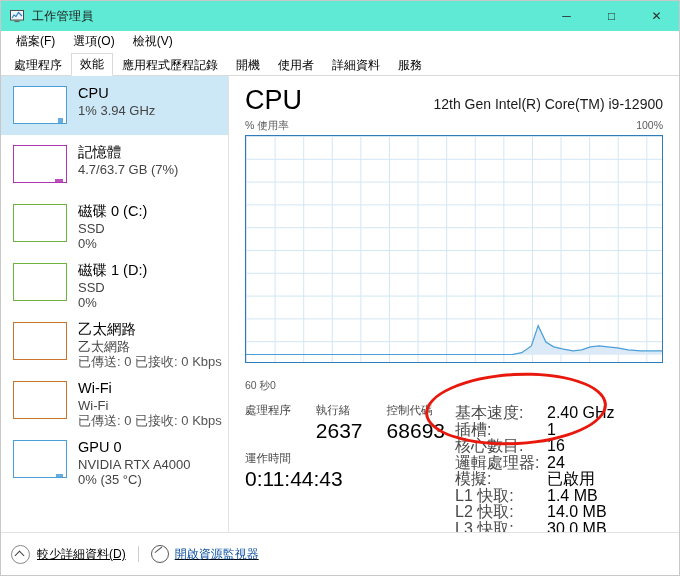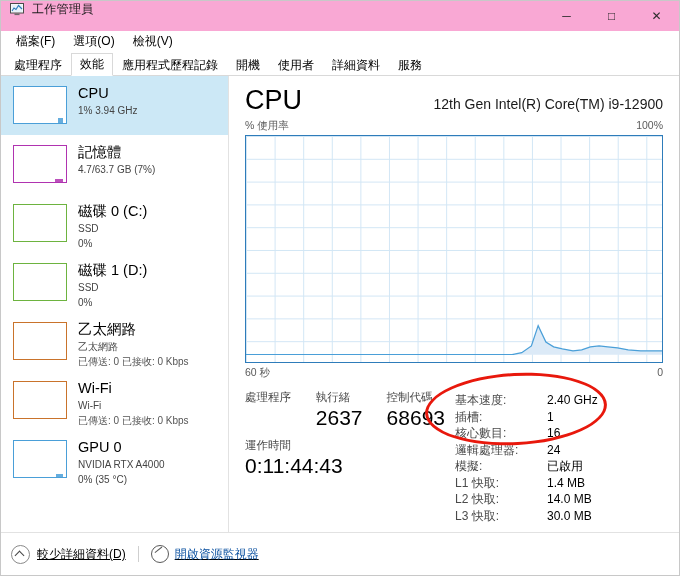"工作管理員" .titlebar { align-items: none -> center; background: #f9a8d4 -> #5eead4 }
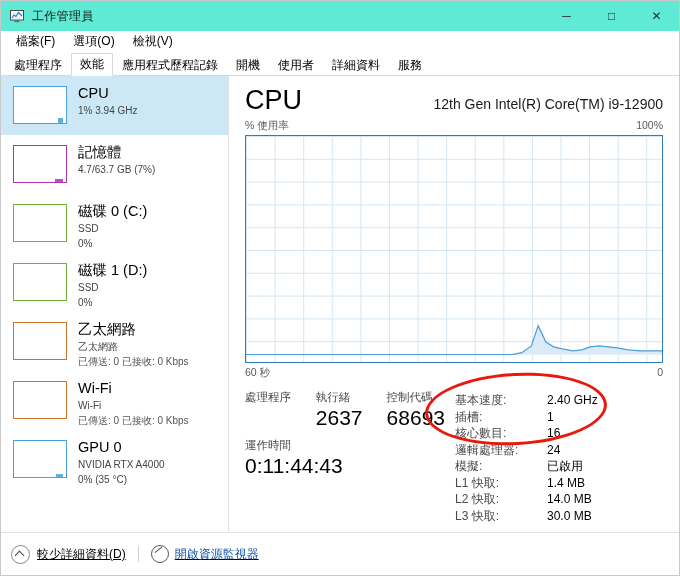"1% 3.94 GHz" .side-sub { font-size: 10px -> 13px }
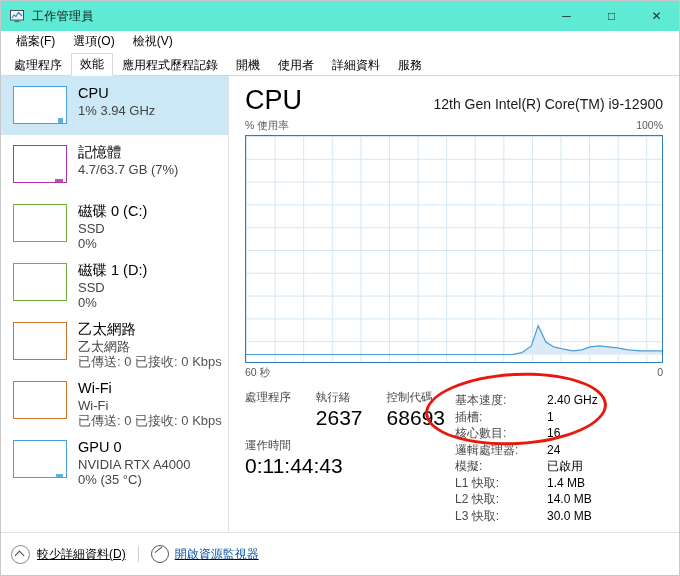"60 秒" .axis-bottom { justify-content: space-between -> flex-start; margin-top: 3px -> 16px }
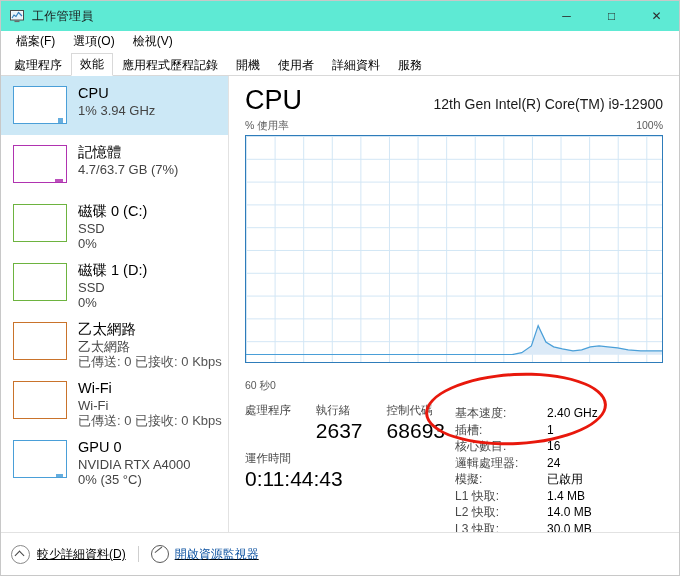"基本速度:" .spec { font-size: 12px -> 16px }
